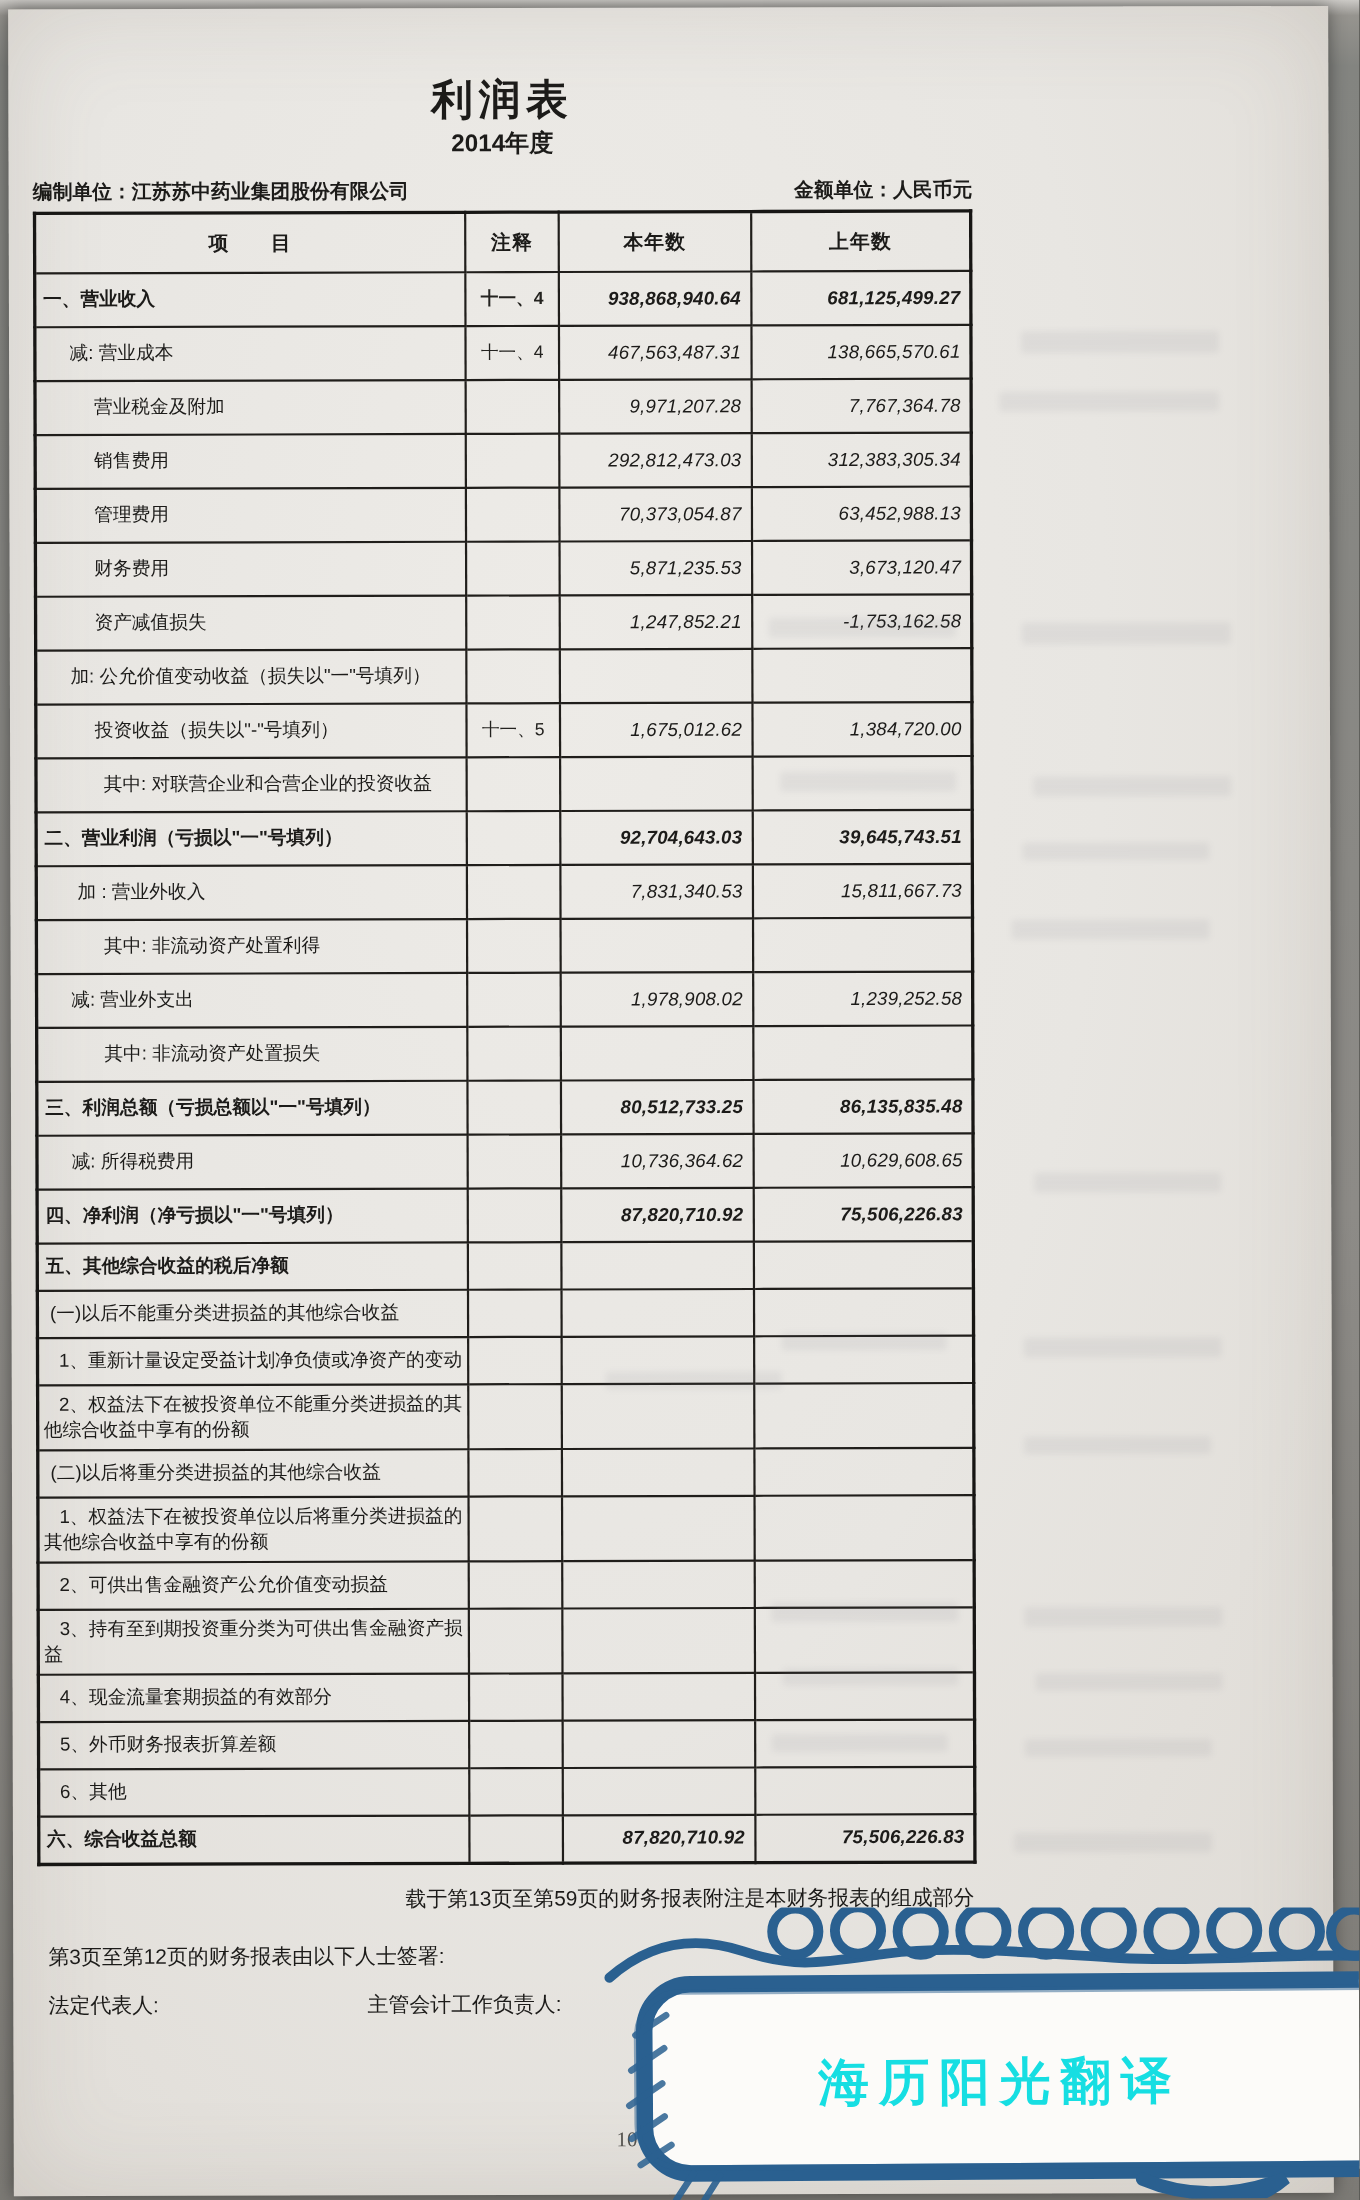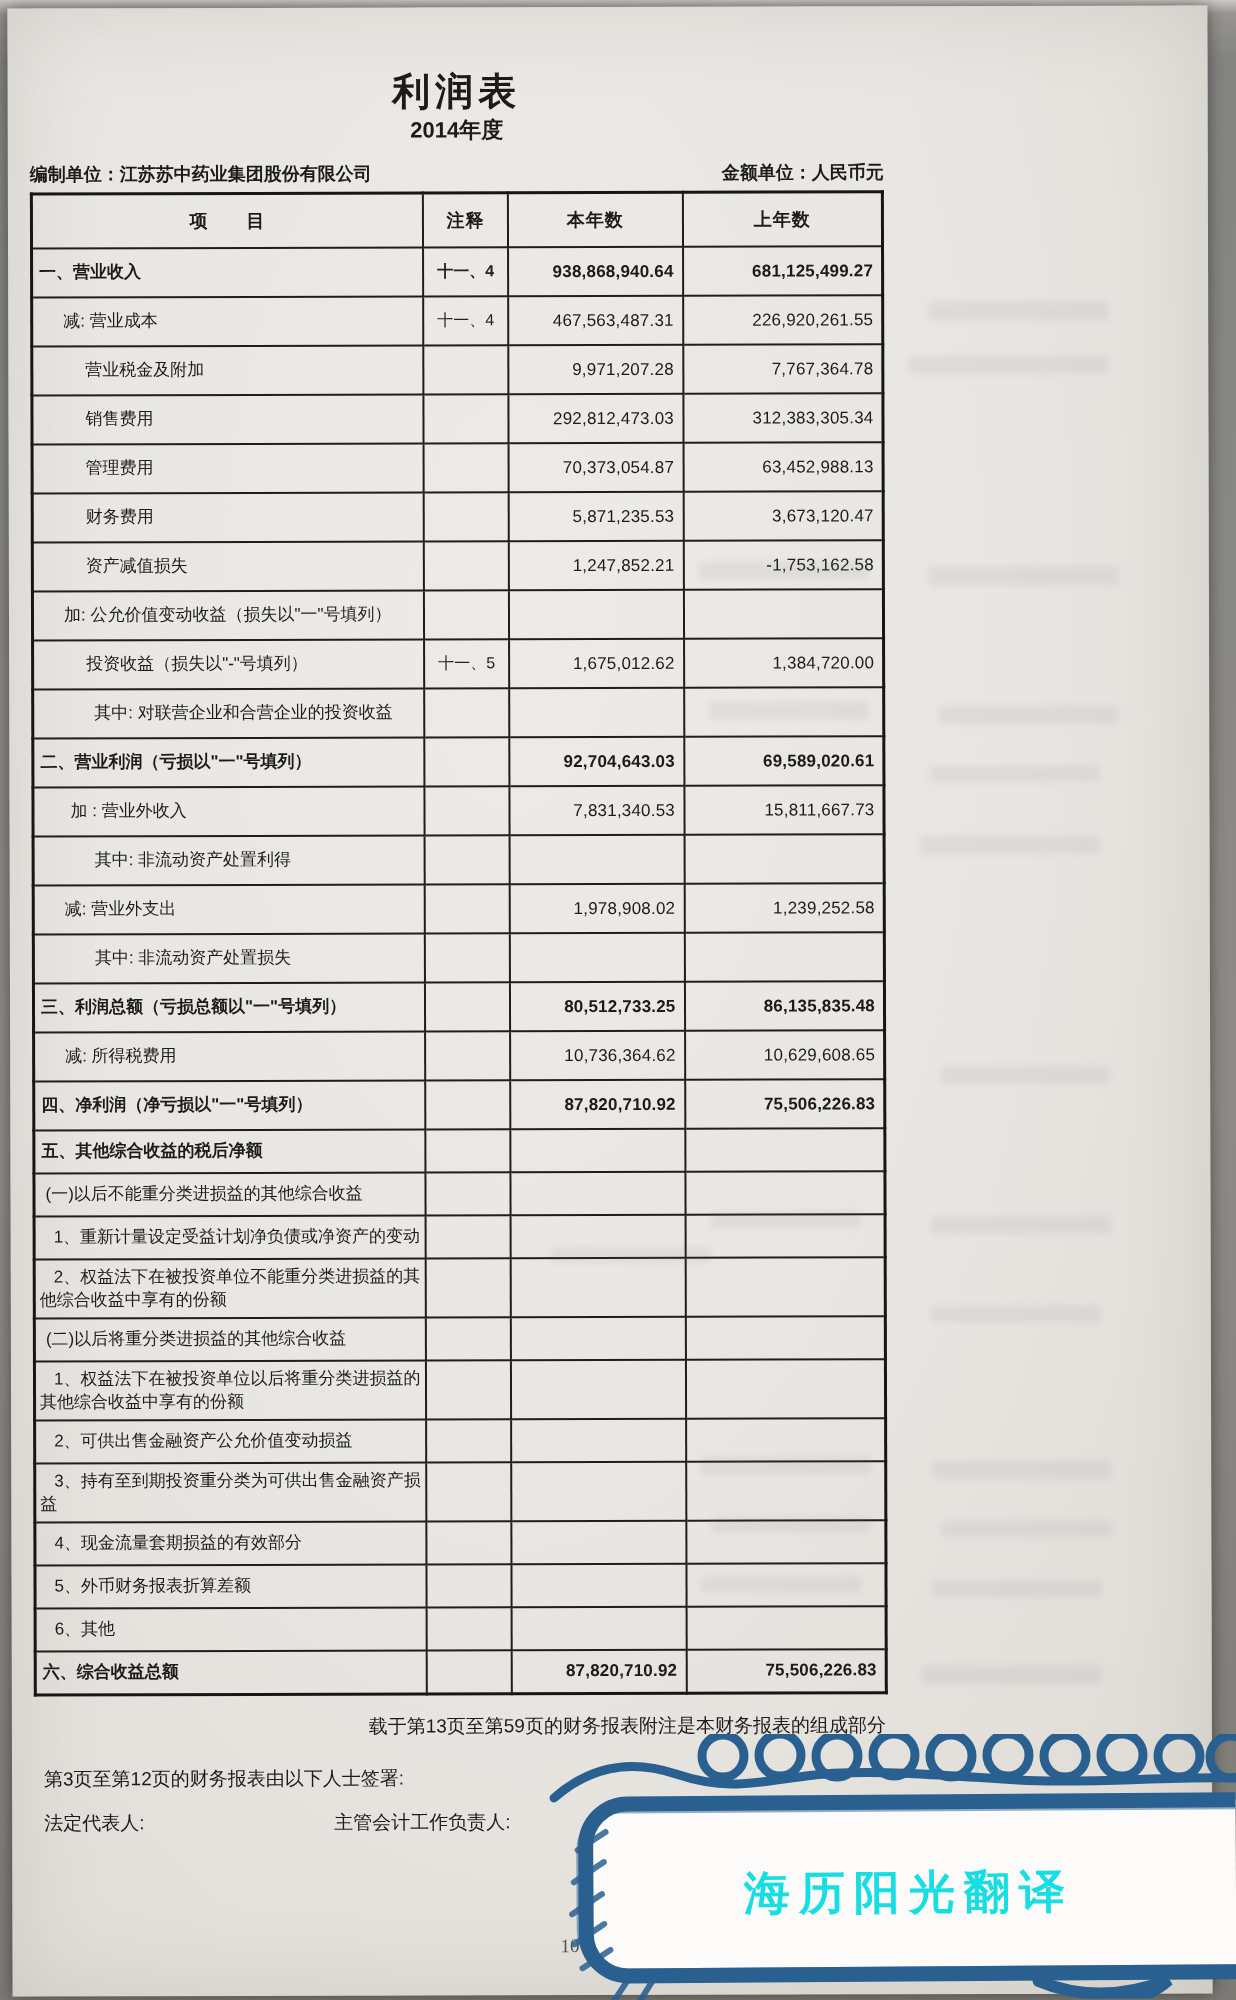"938,868,940.64" td.num { font-style: none -> italic }
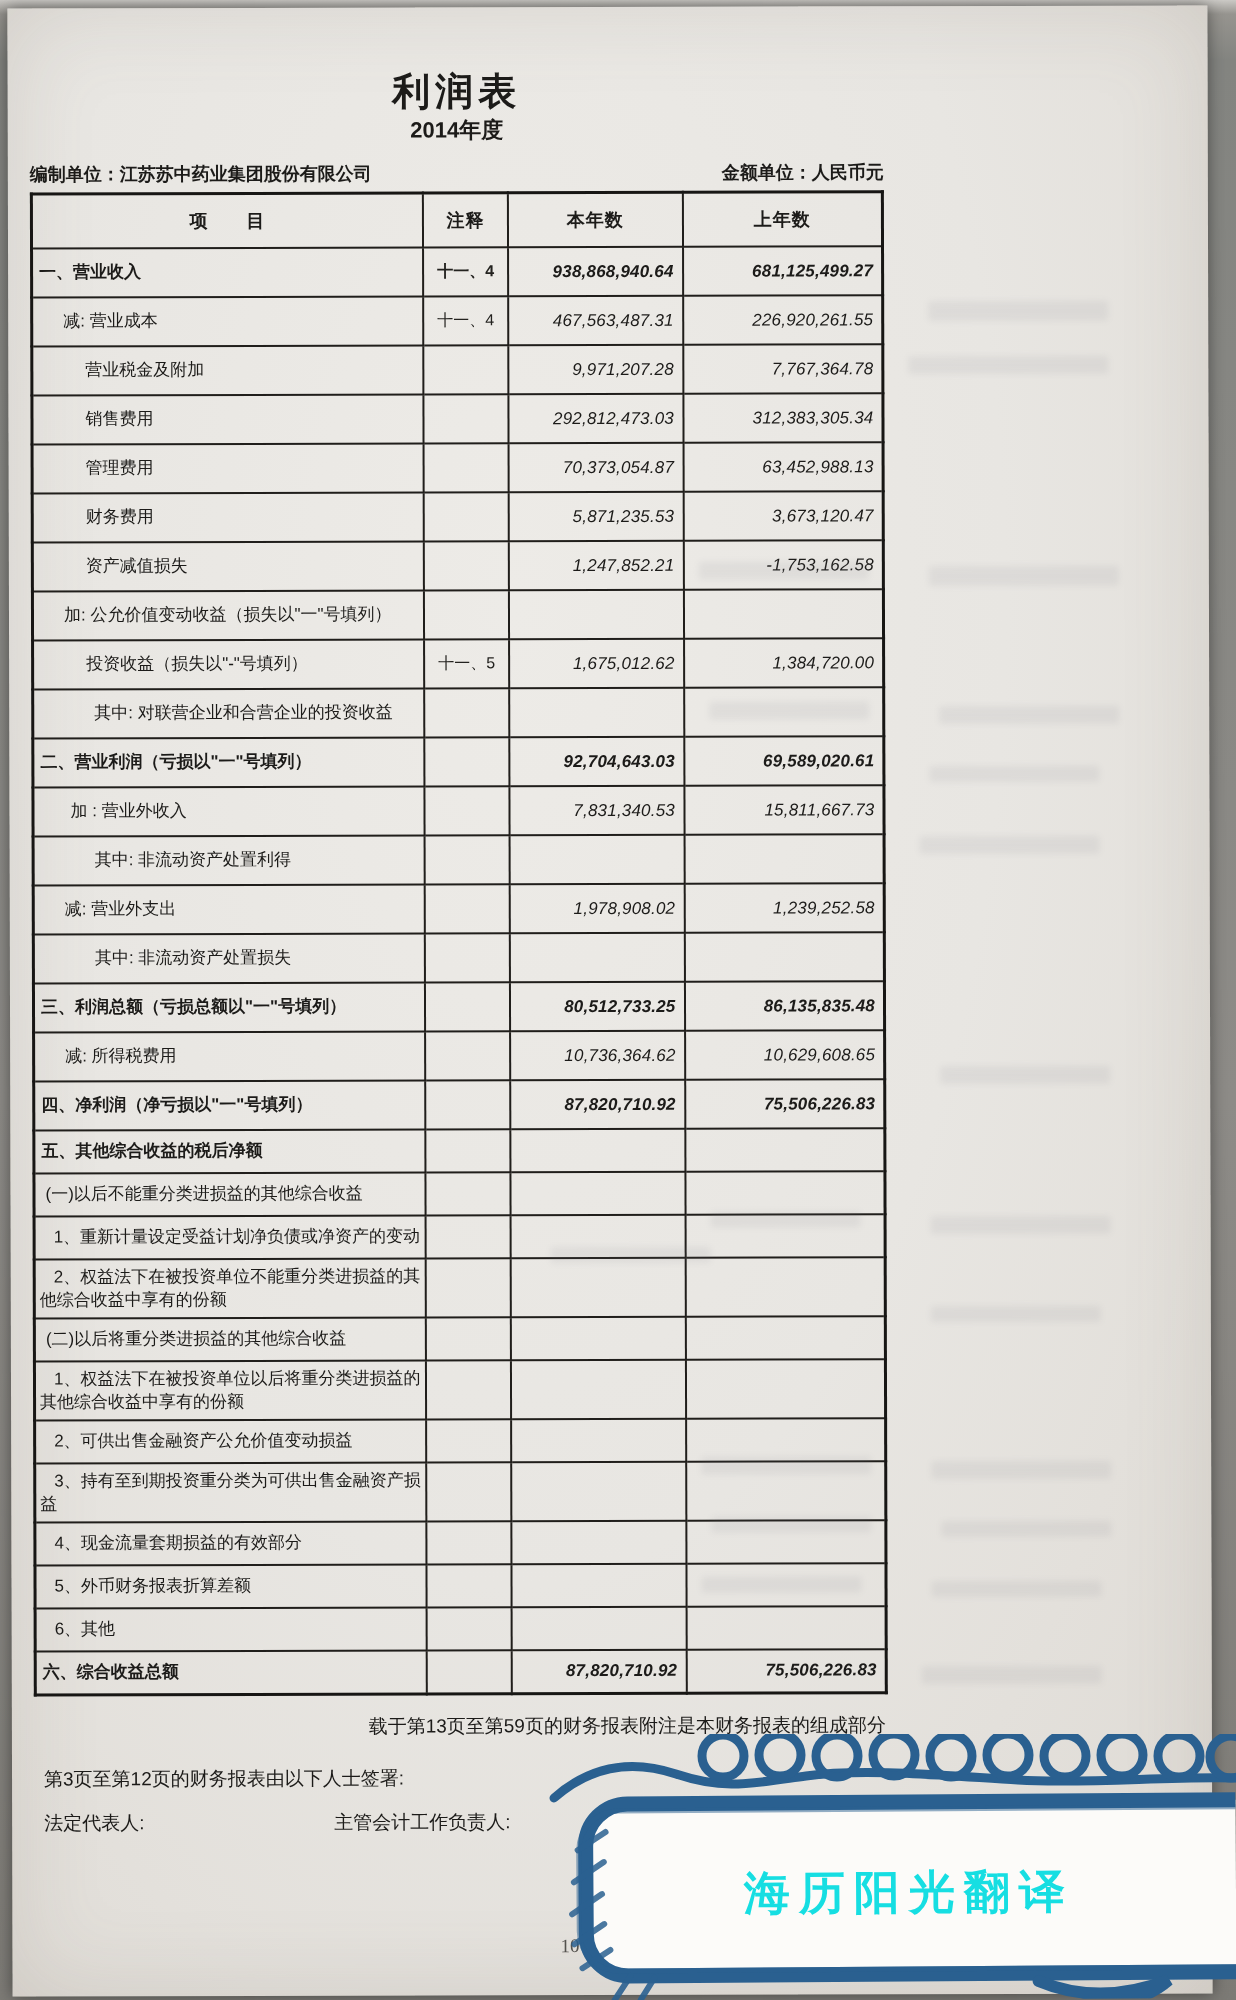"226,920,261.55" td.num { text: 226,920,261.55 -> 138,665,570.61 }
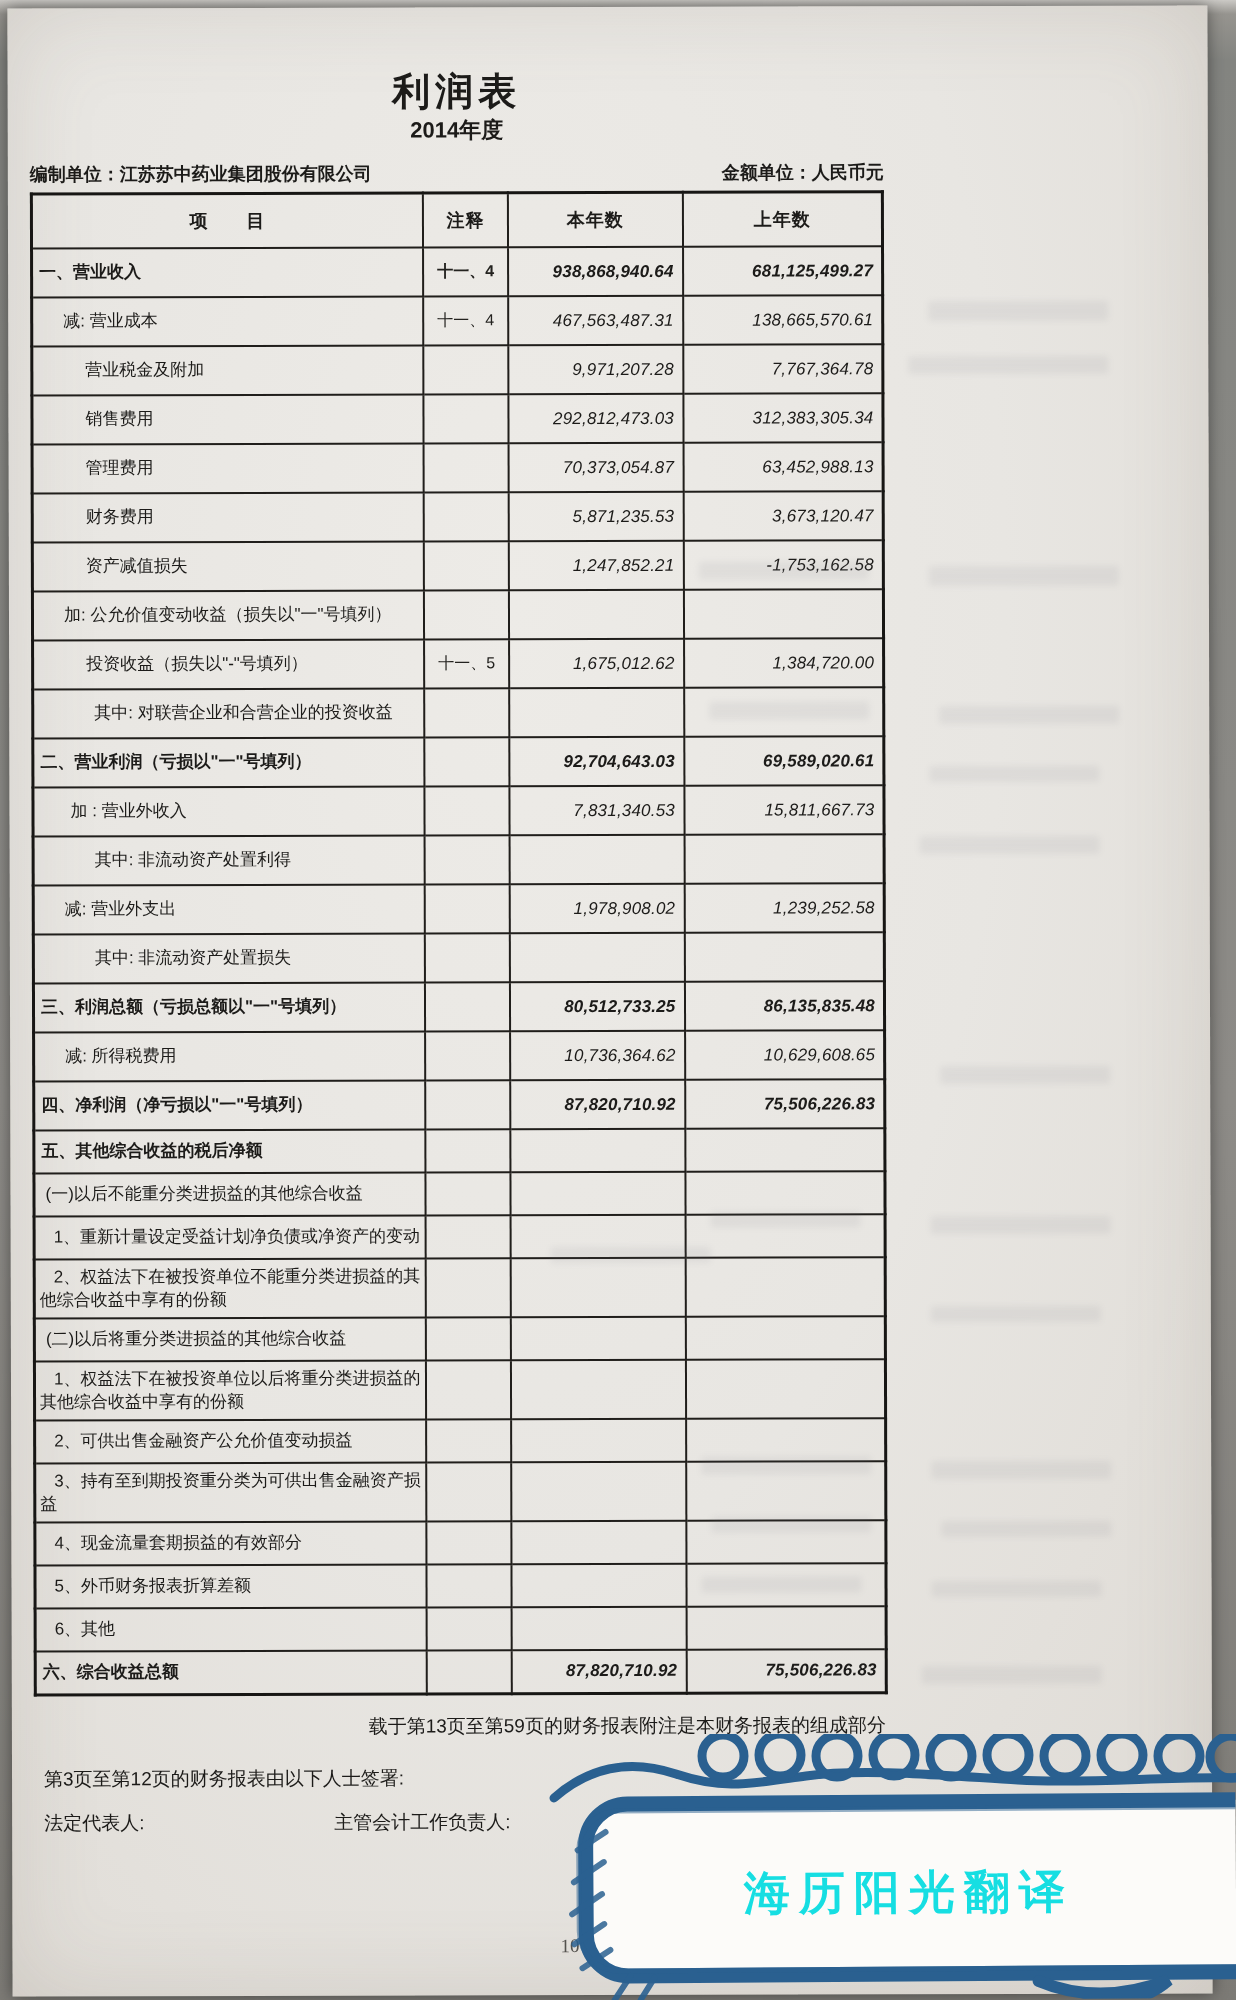"69,589,020.61" td.num { text: 69,589,020.61 -> 39,645,743.51 }
